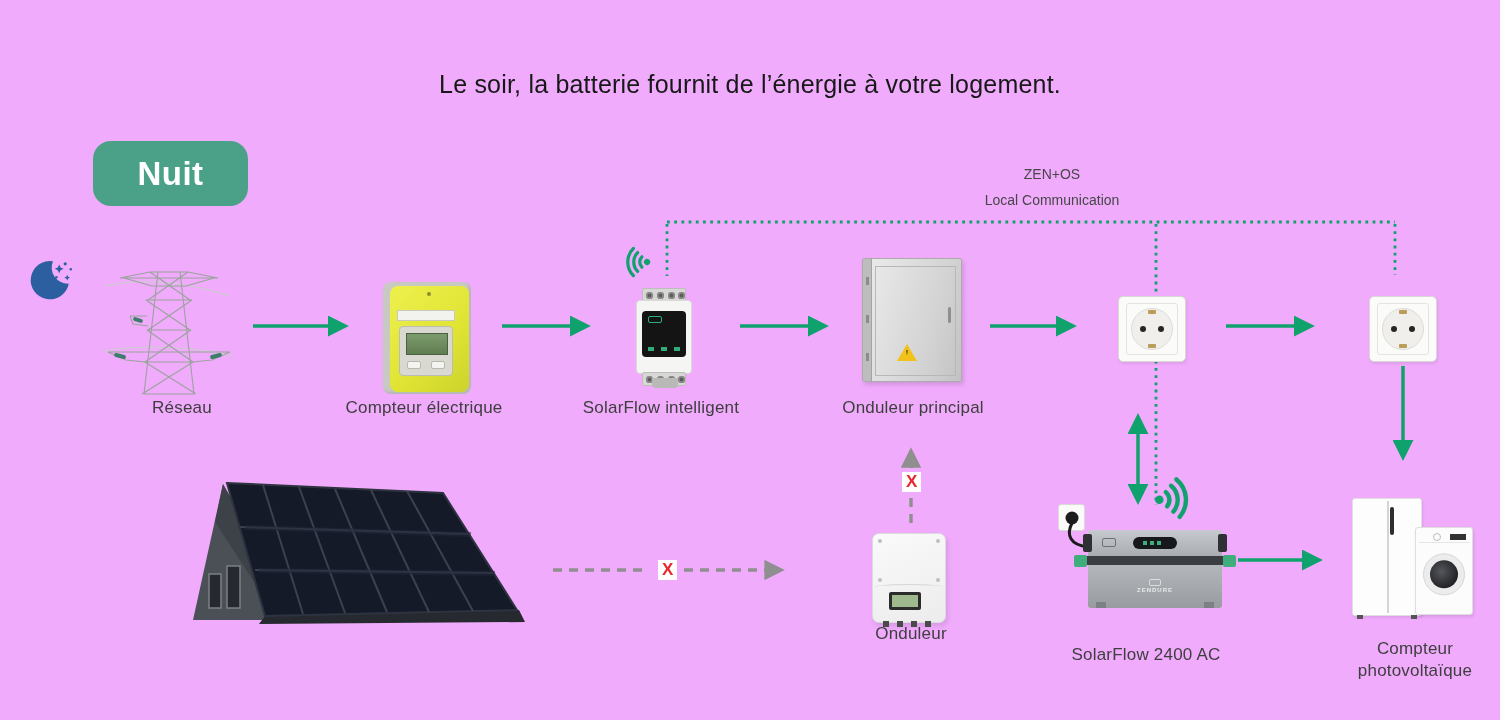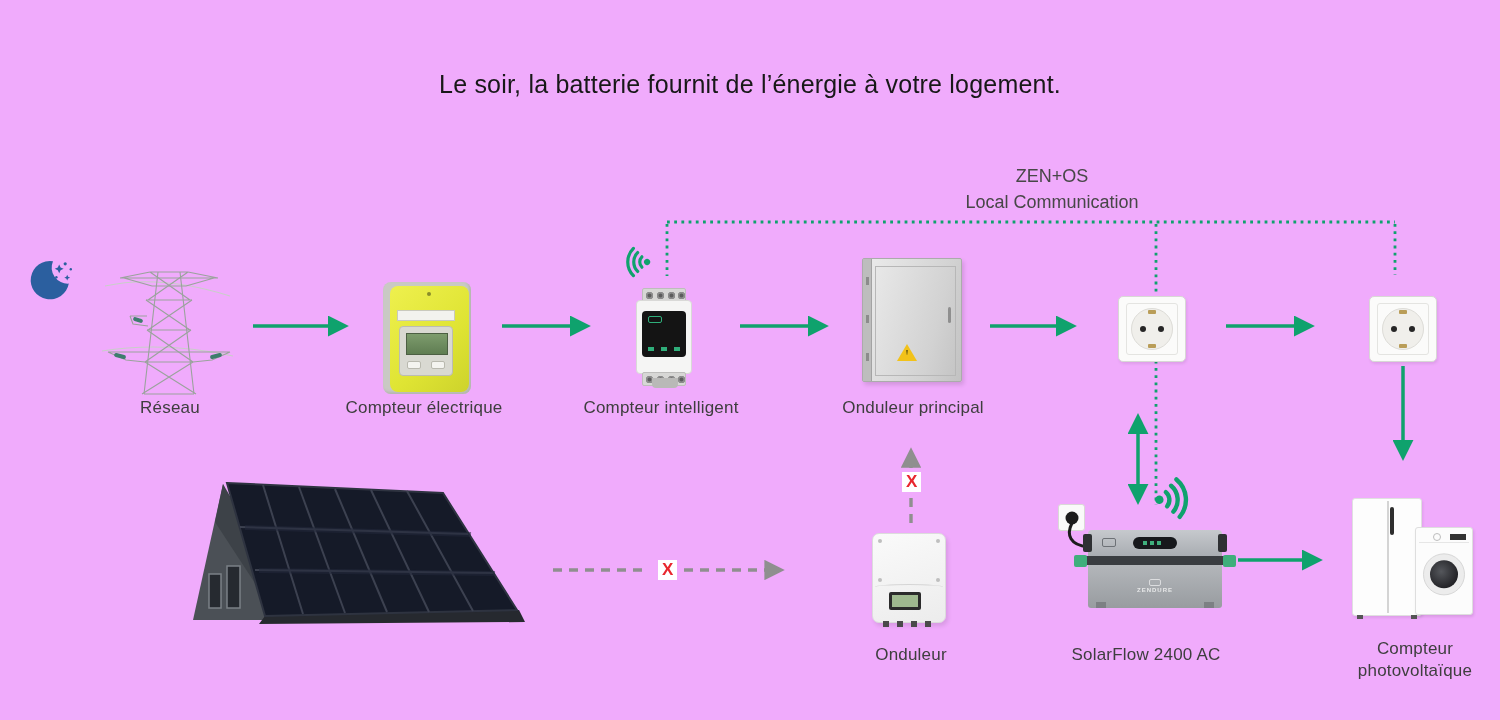"Nuit" div.abs { html: none -> <div> <span>Nuit</span> </div> }
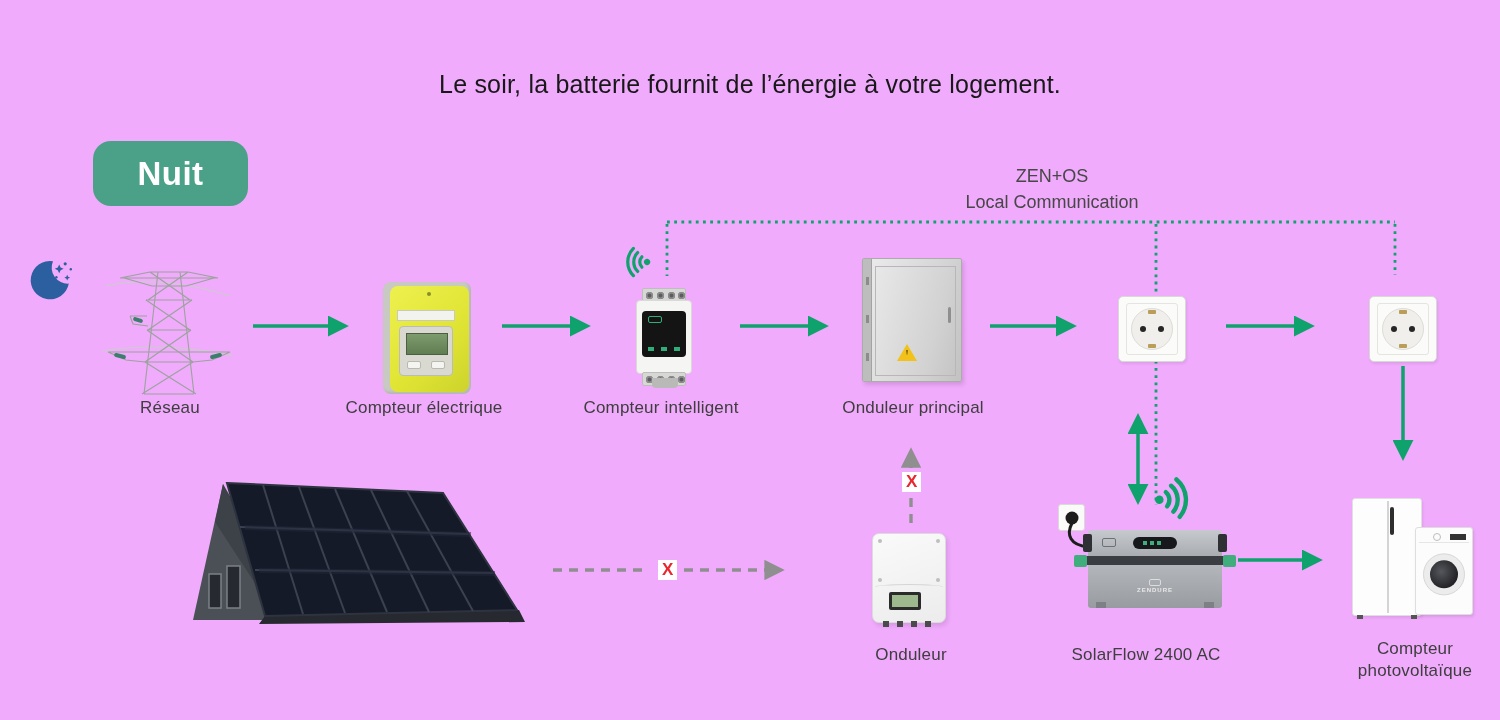"ZEN+OS" .net-label { font-size: 18px -> 14px }
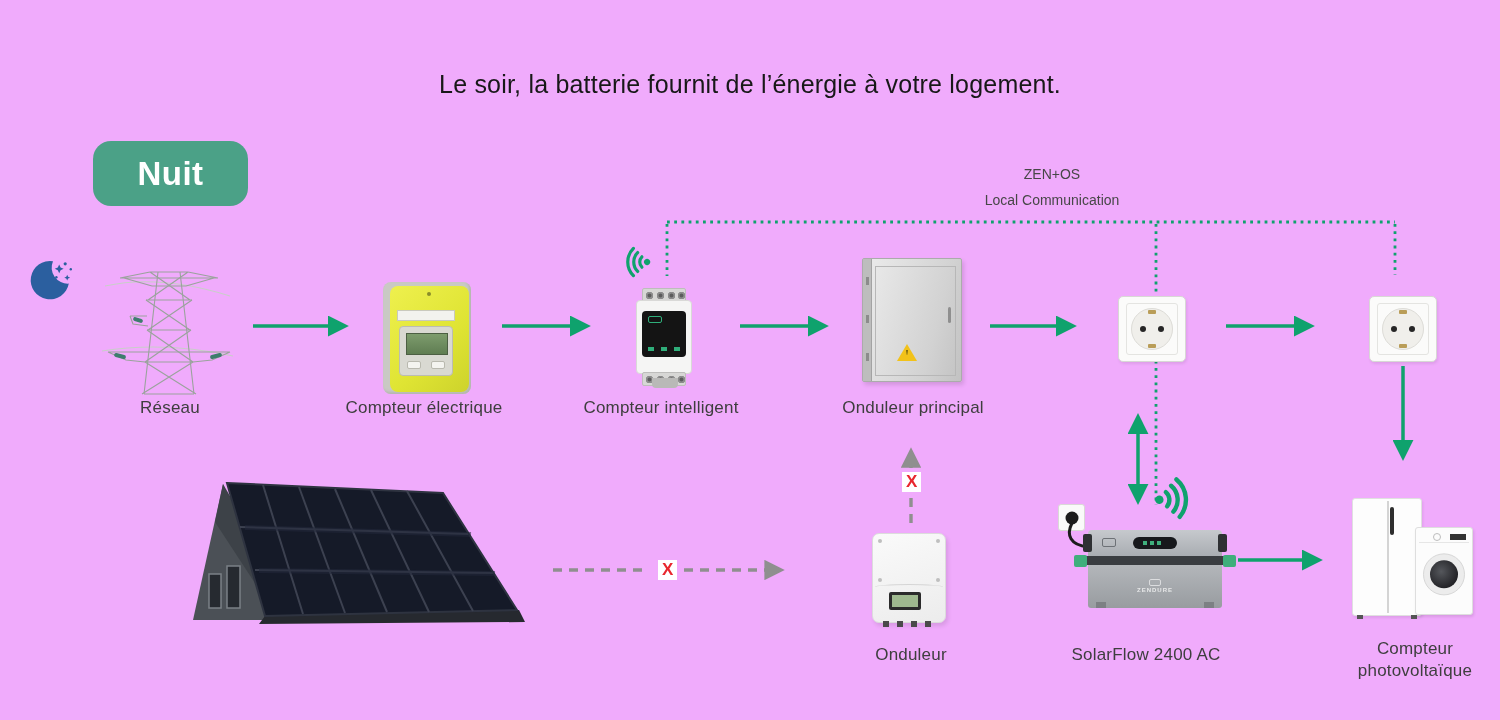"Réseau" div.abs { left: 170px -> 182px }
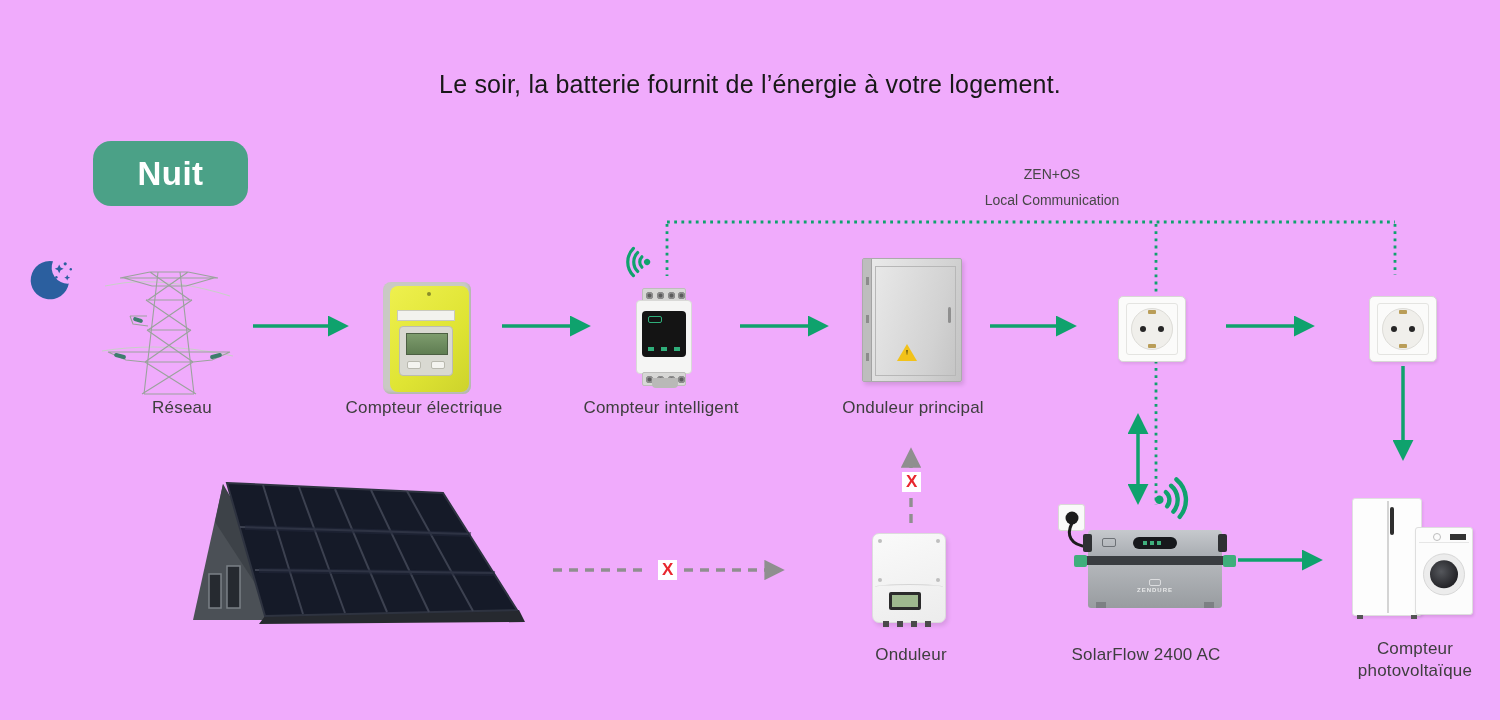"Compteur intelligent" div.abs { text: Compteur -> SolarFlow }
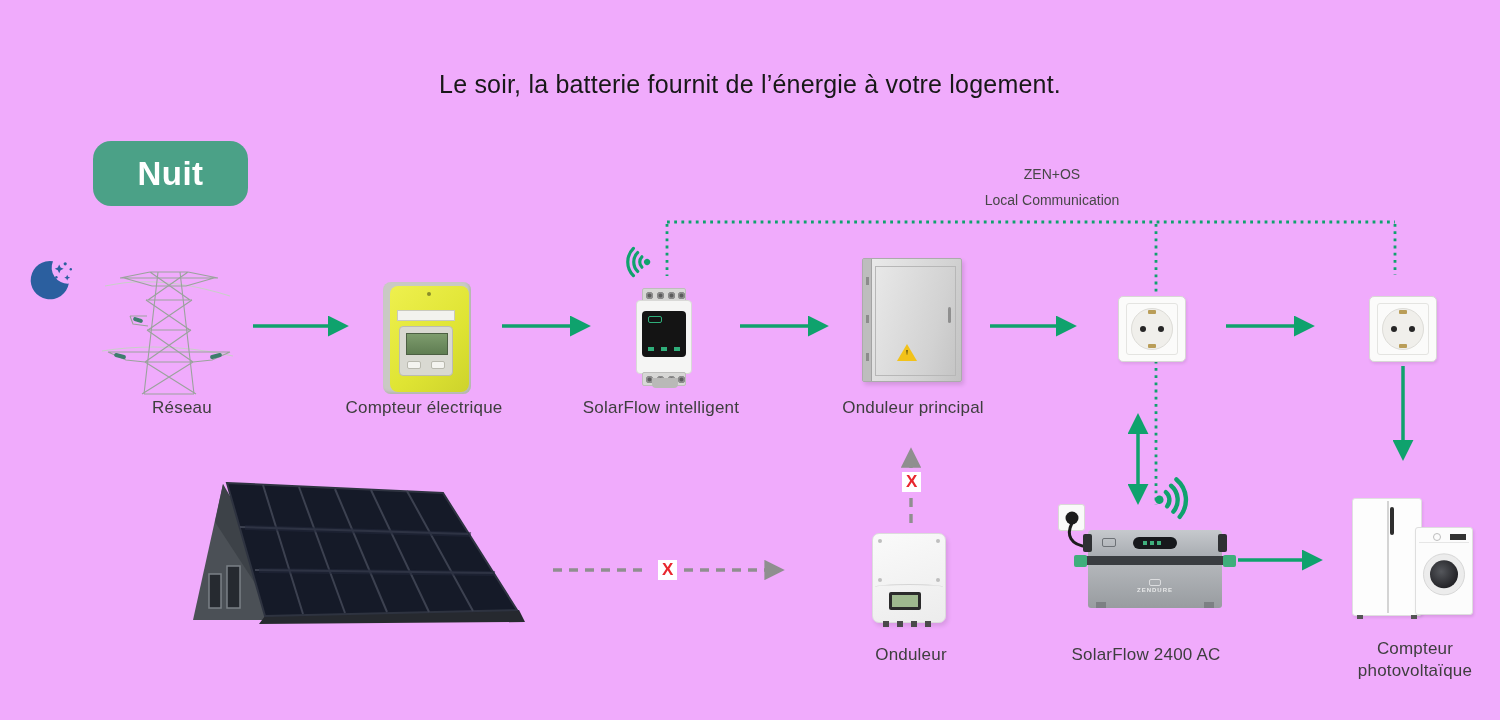"Onduleur" div.abs { top: 645px -> 624px }
